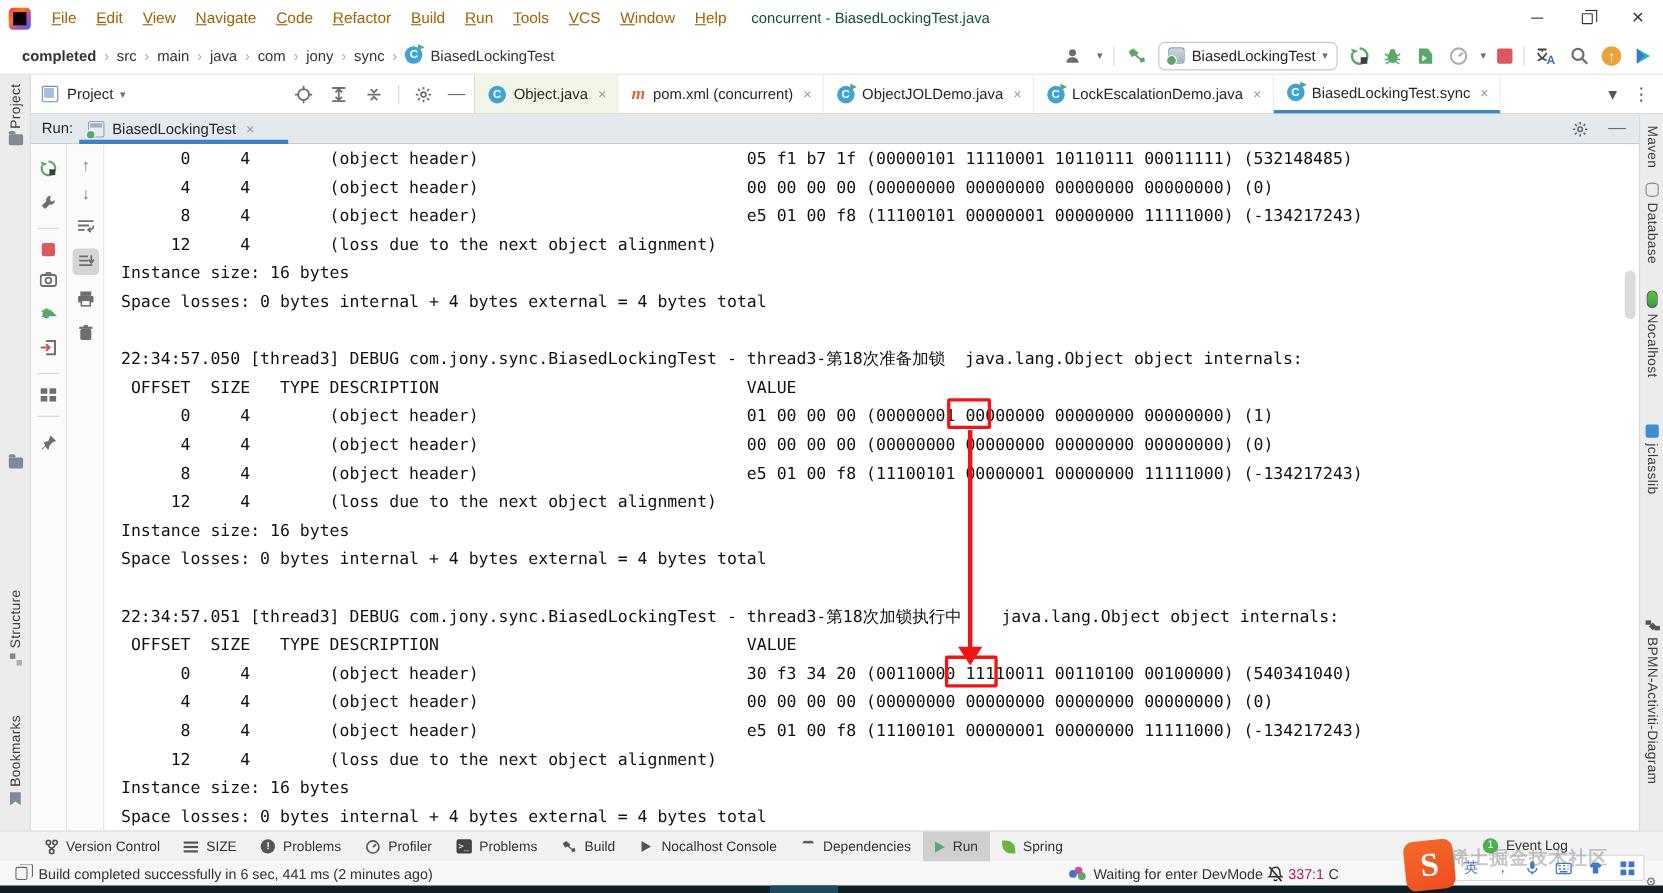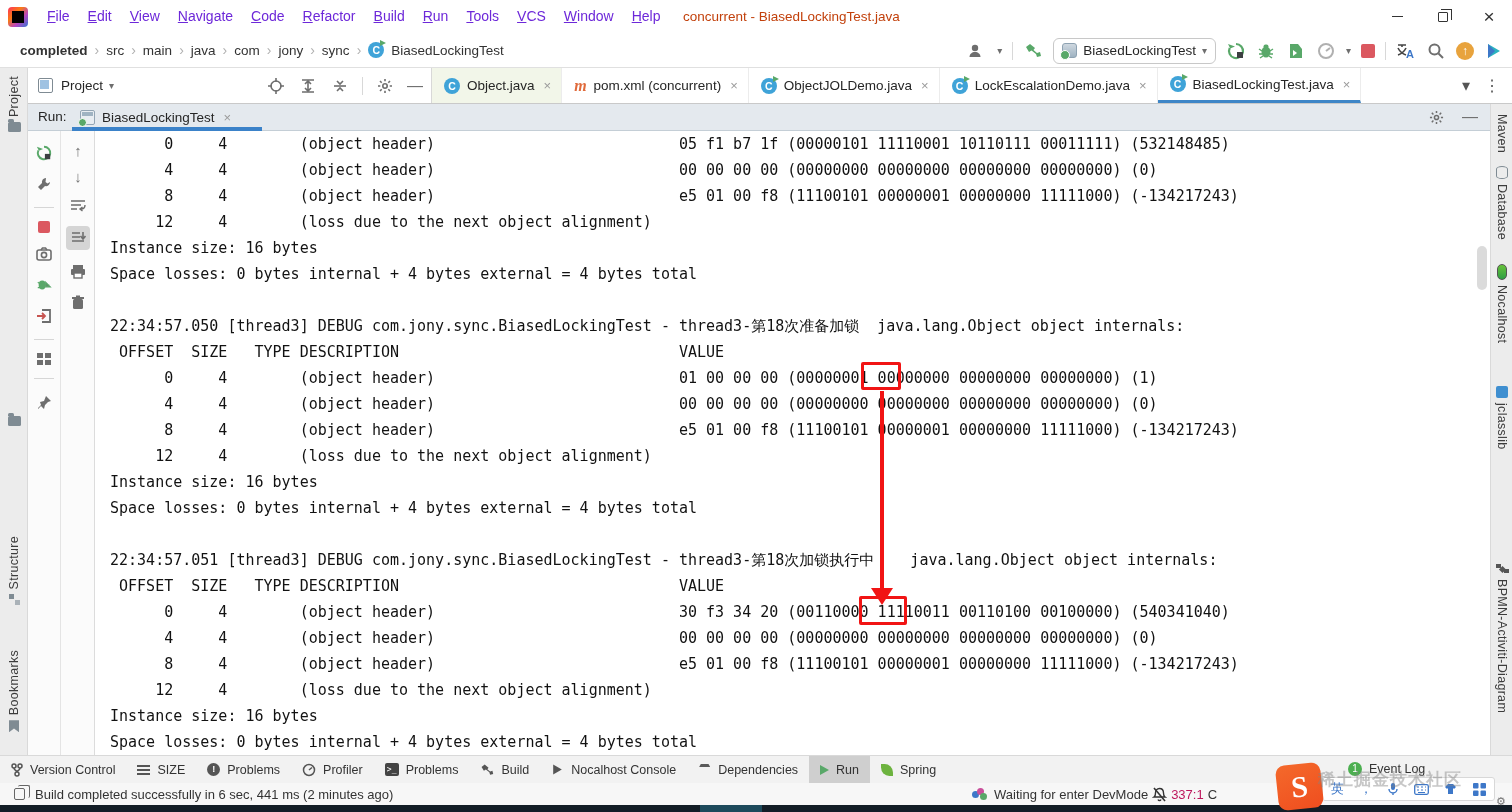"File" .menu-item { color: #6d28d9 -> #a16207 }
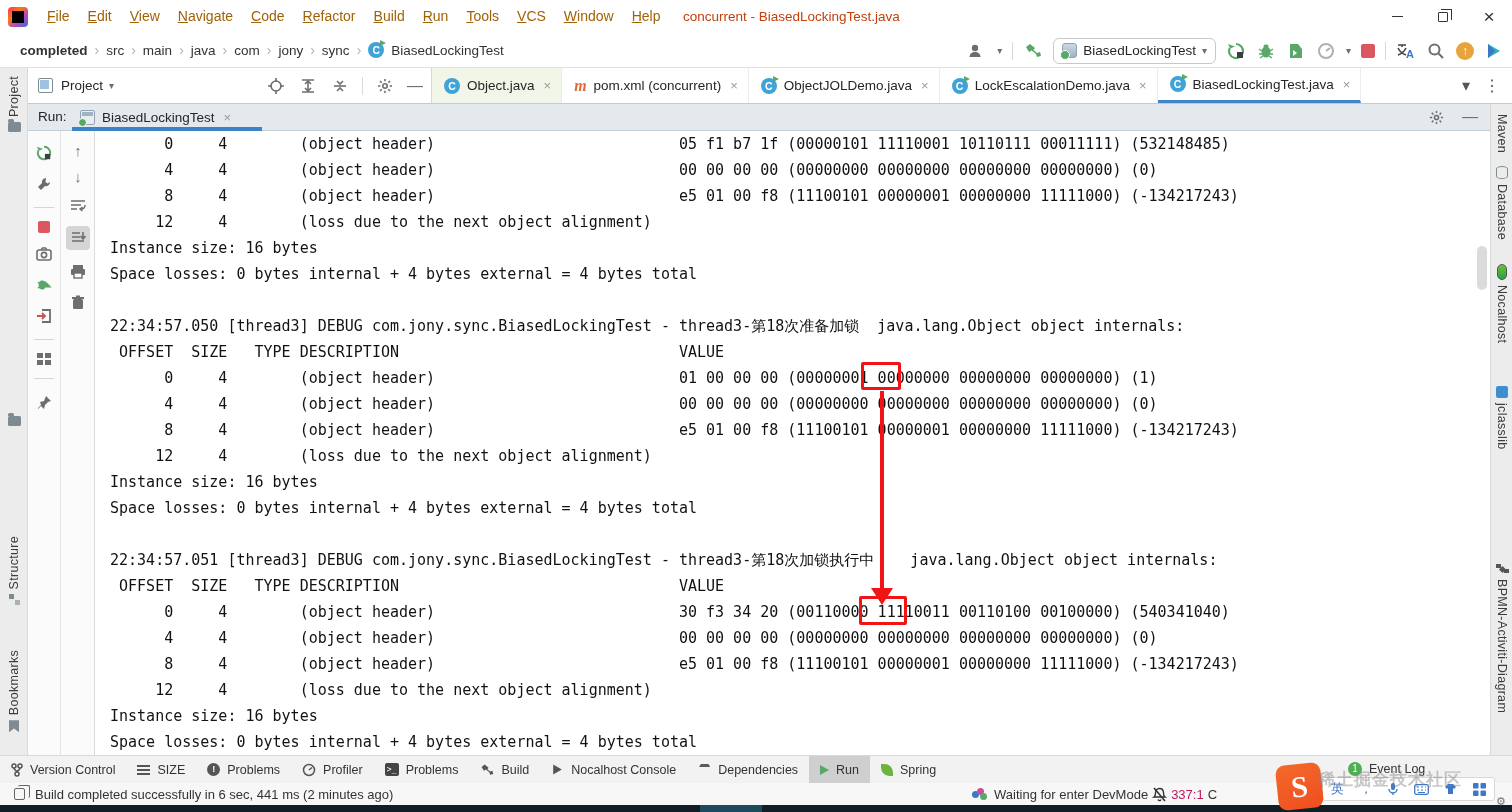"concurrent - BiasedLockingTest.java" .win-title { color: #c2410c -> #14532d }
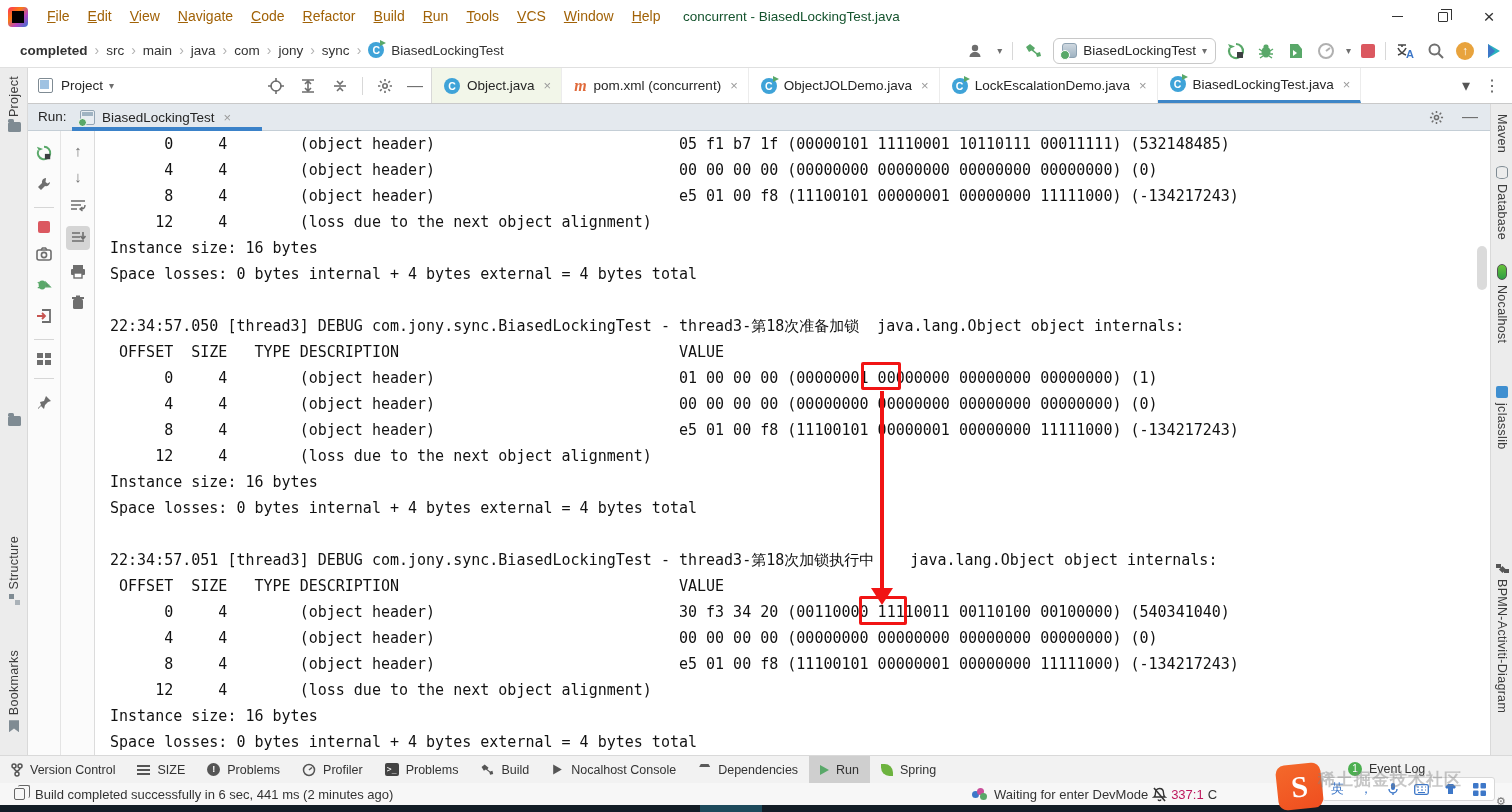"BiasedLockingTest.java" span { text: BiasedLockingTest.java -> BiasedLockingTest.sync }
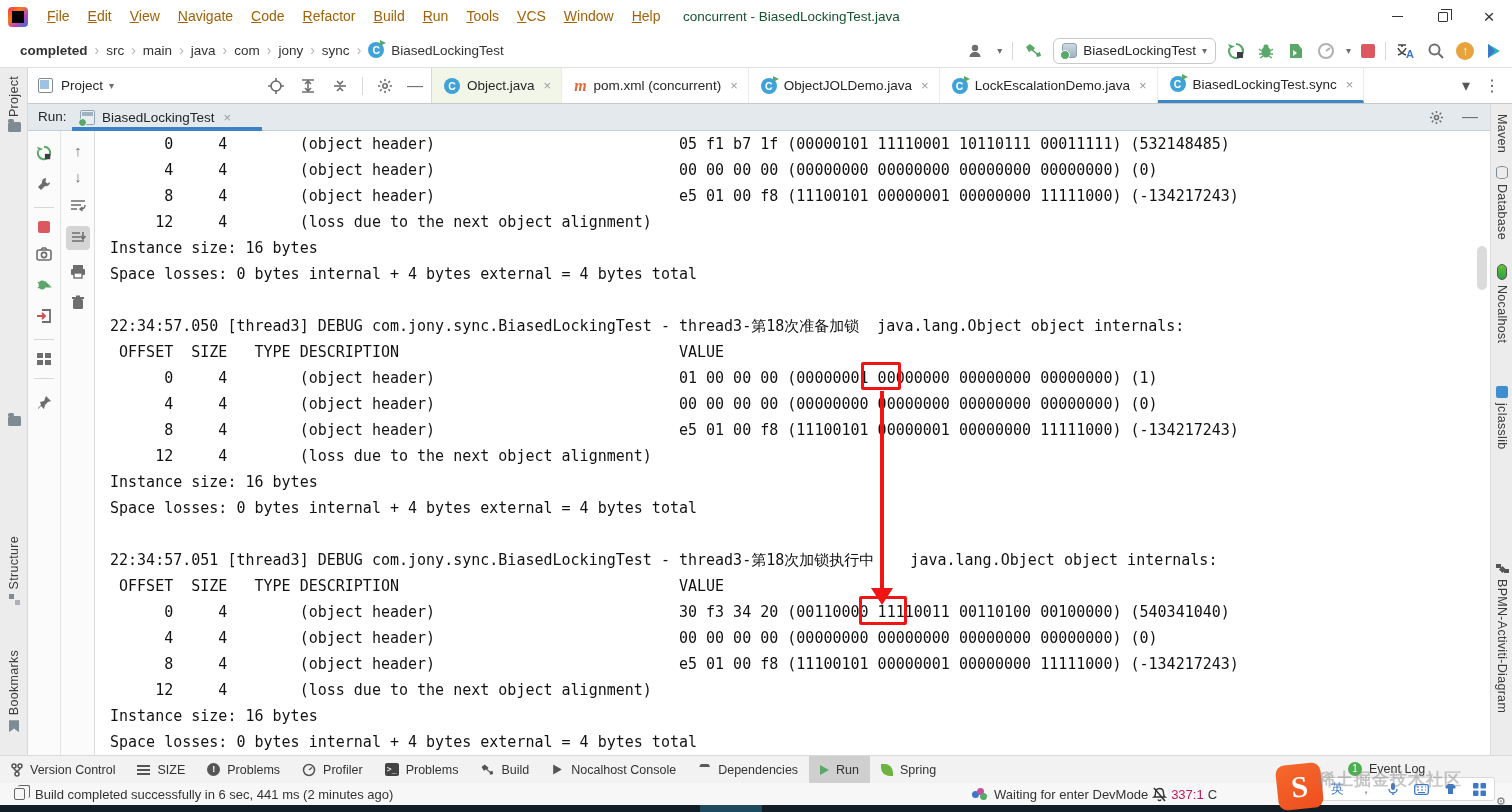"Version Control" .bottom-bar { padding-left: none -> 30px }
